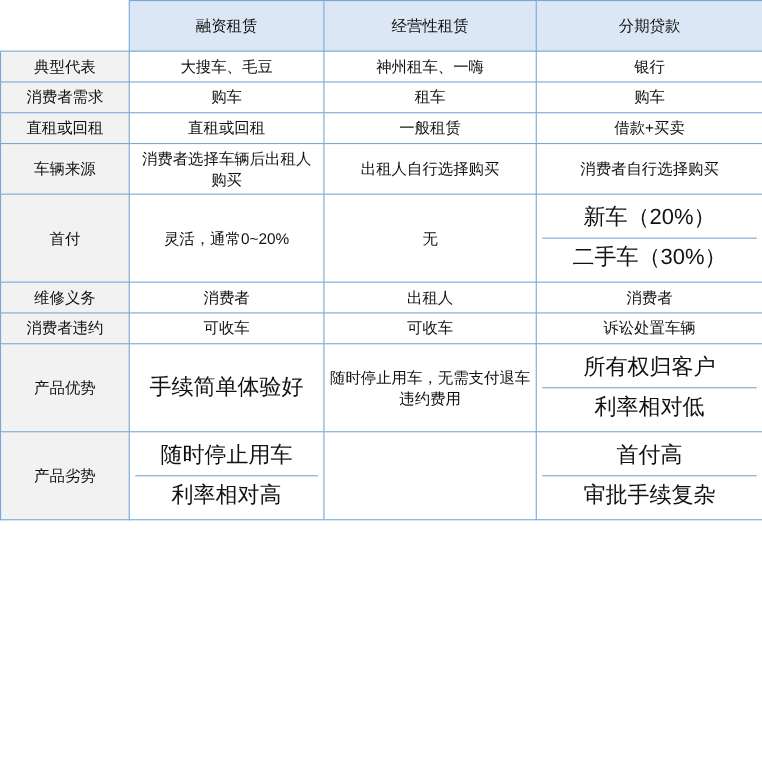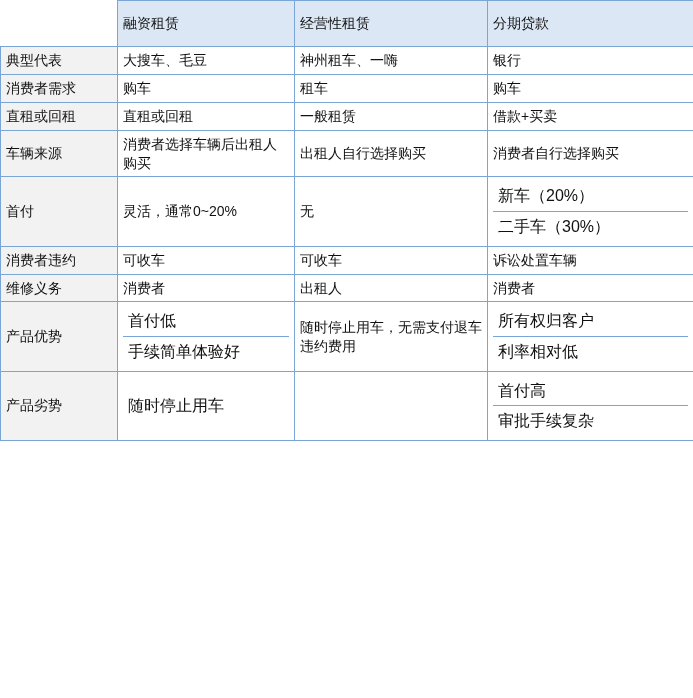"融资租赁" table.cmp td, table.cmp th { text-align: left -> center }
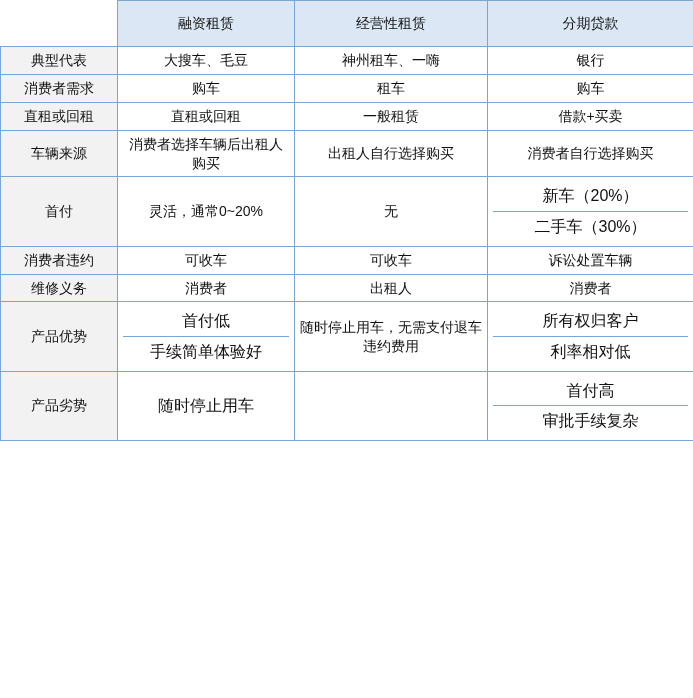"新车（20%）" table.sub td { font-size: 16px -> 20px }
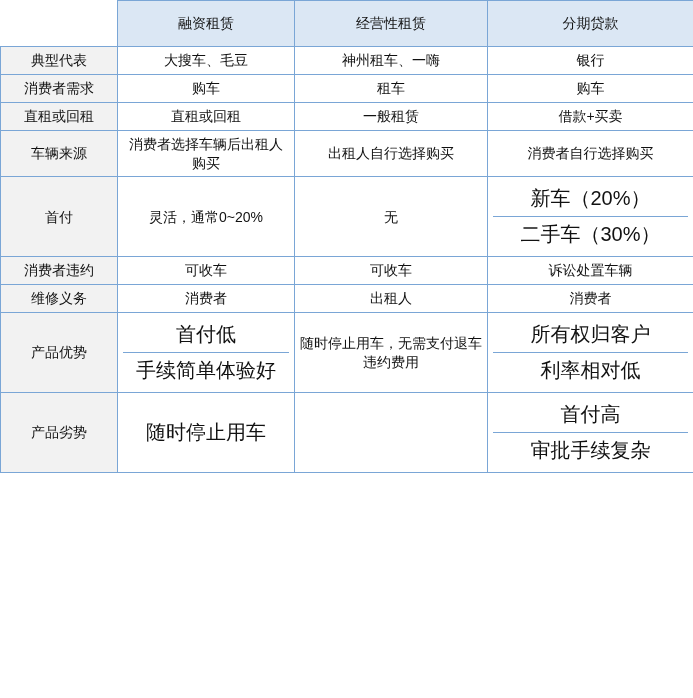"消费者违约" tr { order: before "维修义务" -> after "维修义务" }
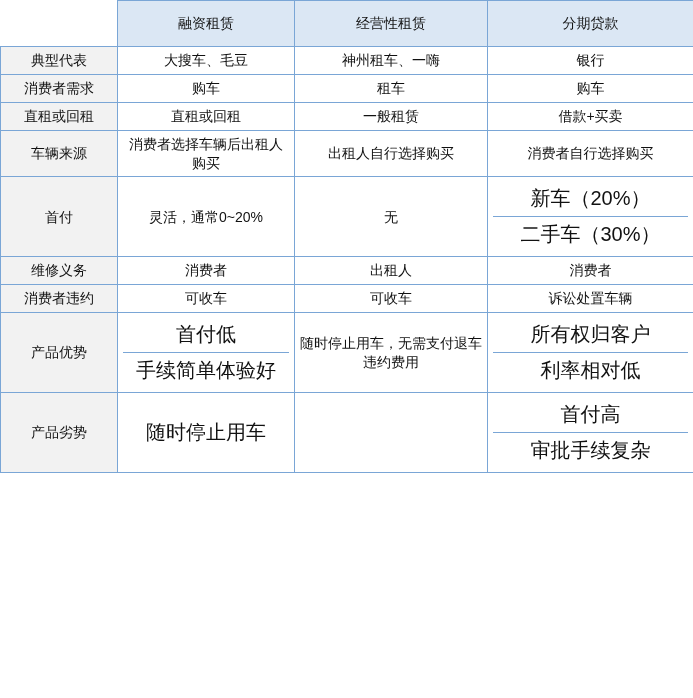"首付低" tr { html: <tr> <td>首付低</td> </tr> -> none }
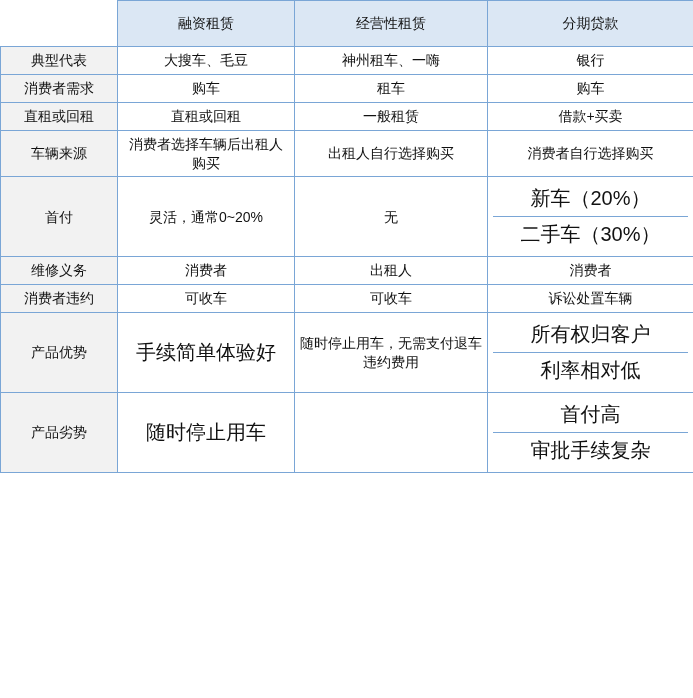"利率相对高" tr { html: none -> <tr> <td>利率相对高</td> </tr> }
